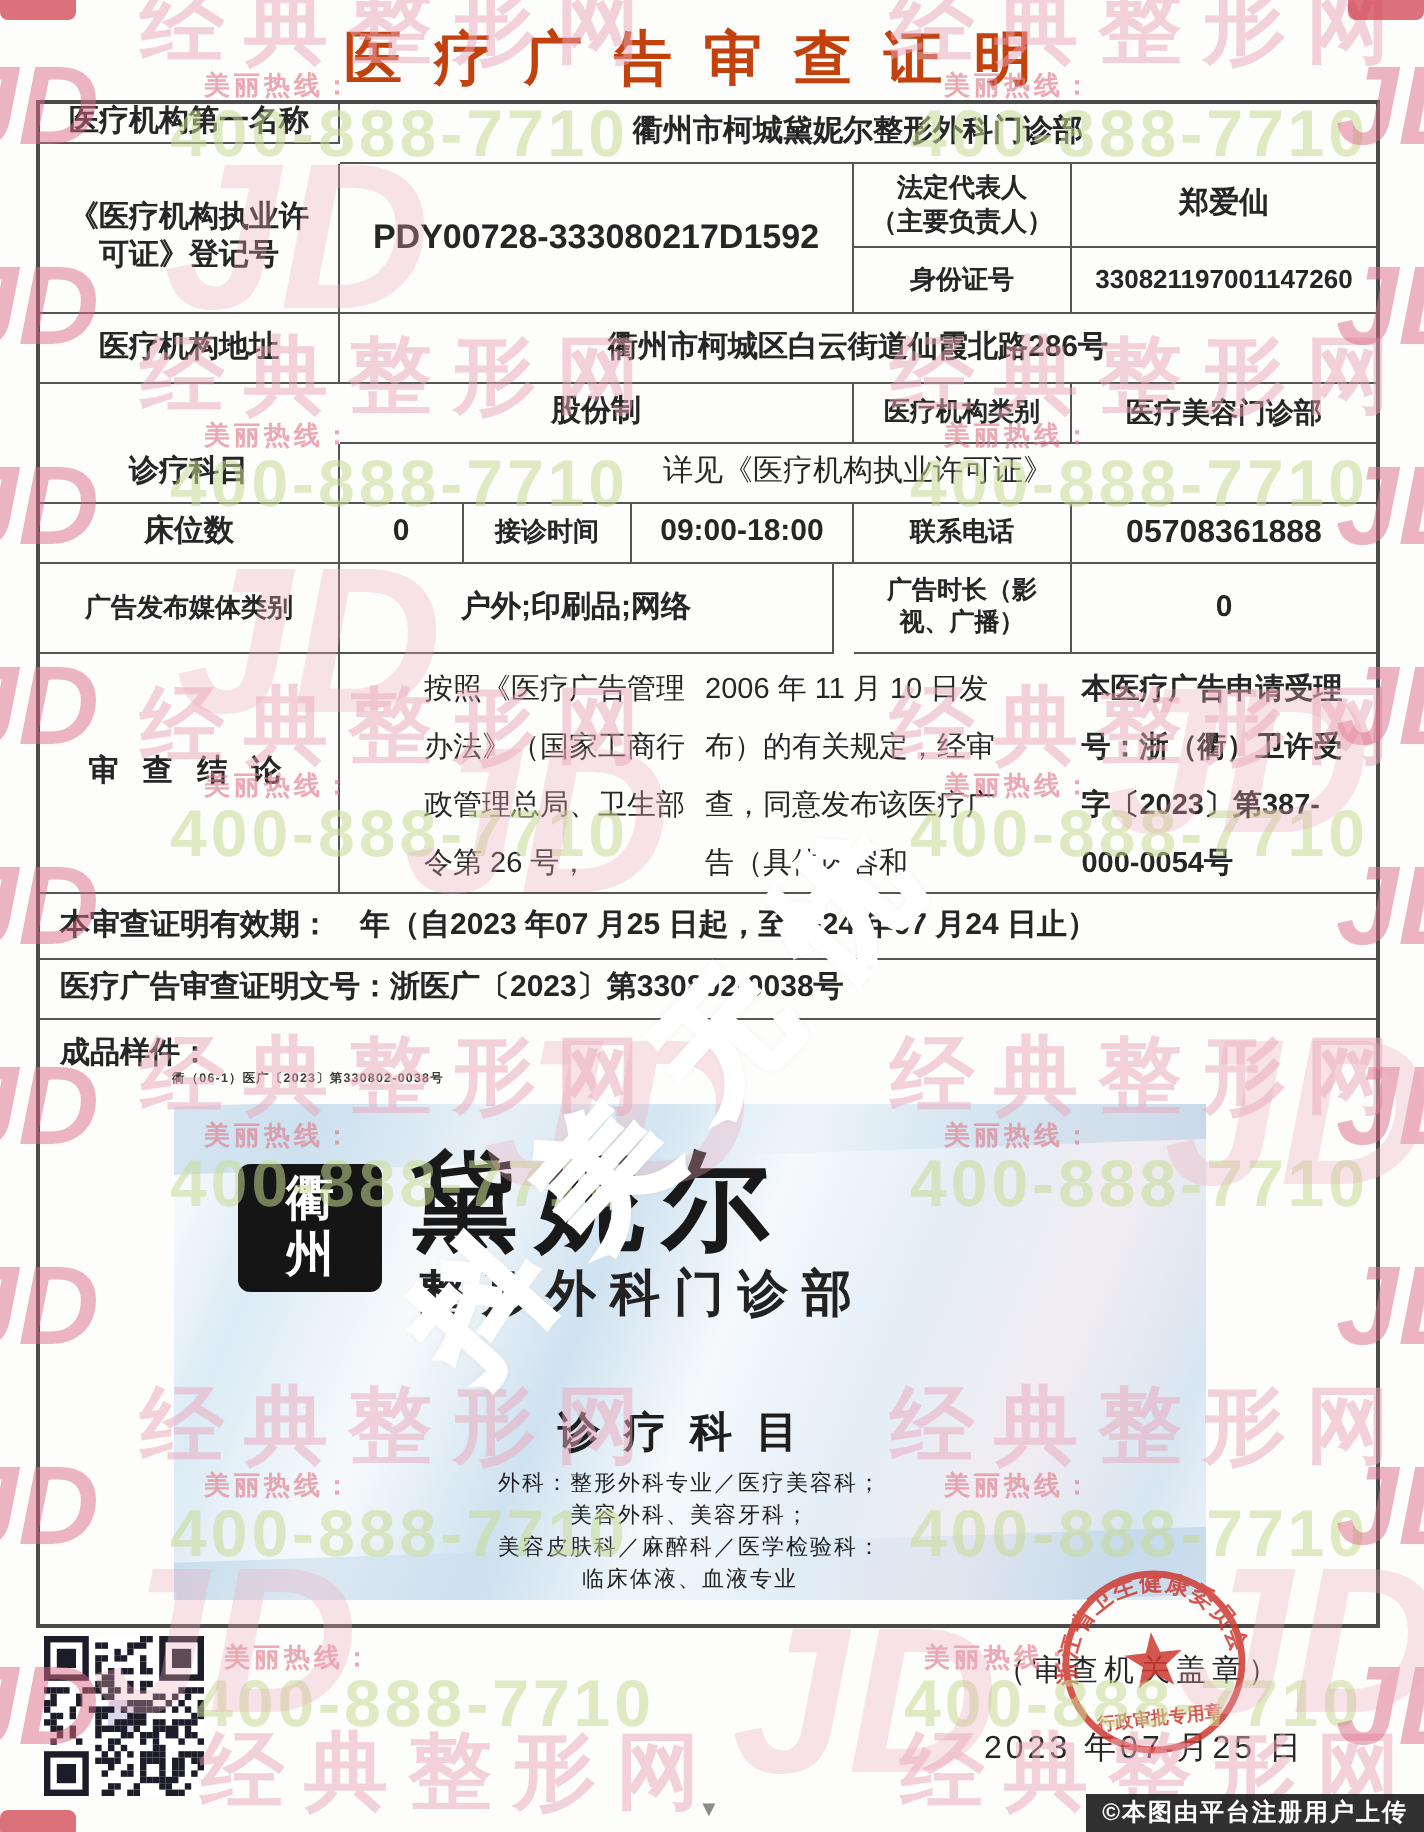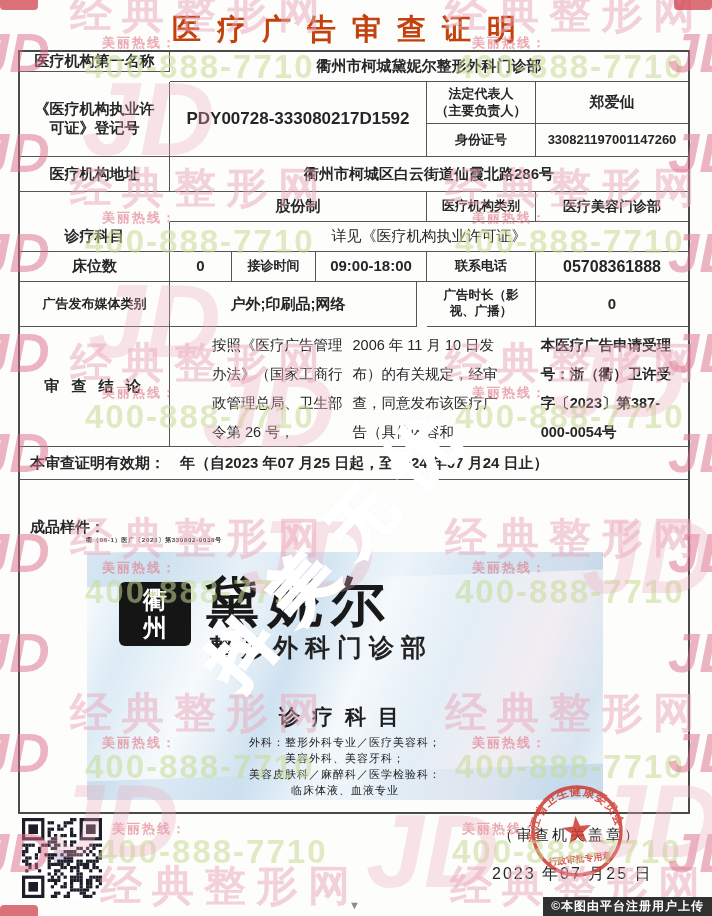"医疗广告审查证明文号：" div.cell { html: none -> <div> <span>医疗广告审查证明文号：</span> <span>浙医广〔2023〕第330802-0038号</span> </div> }
